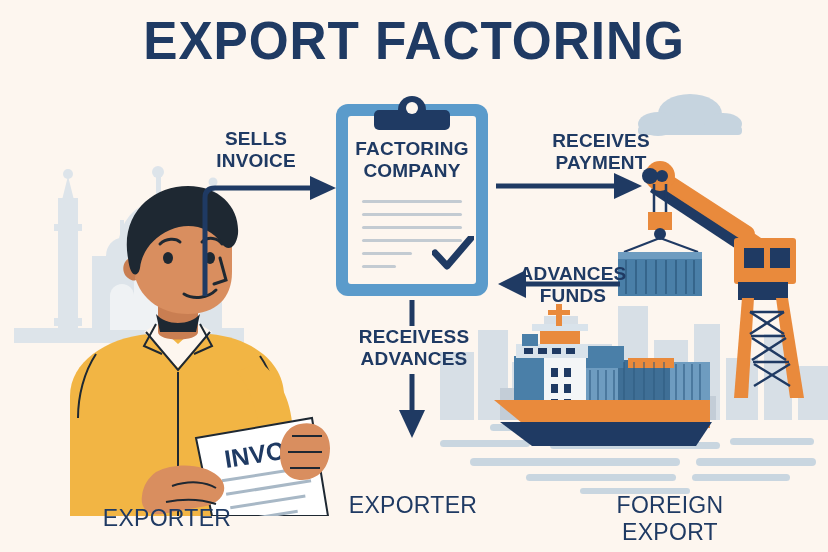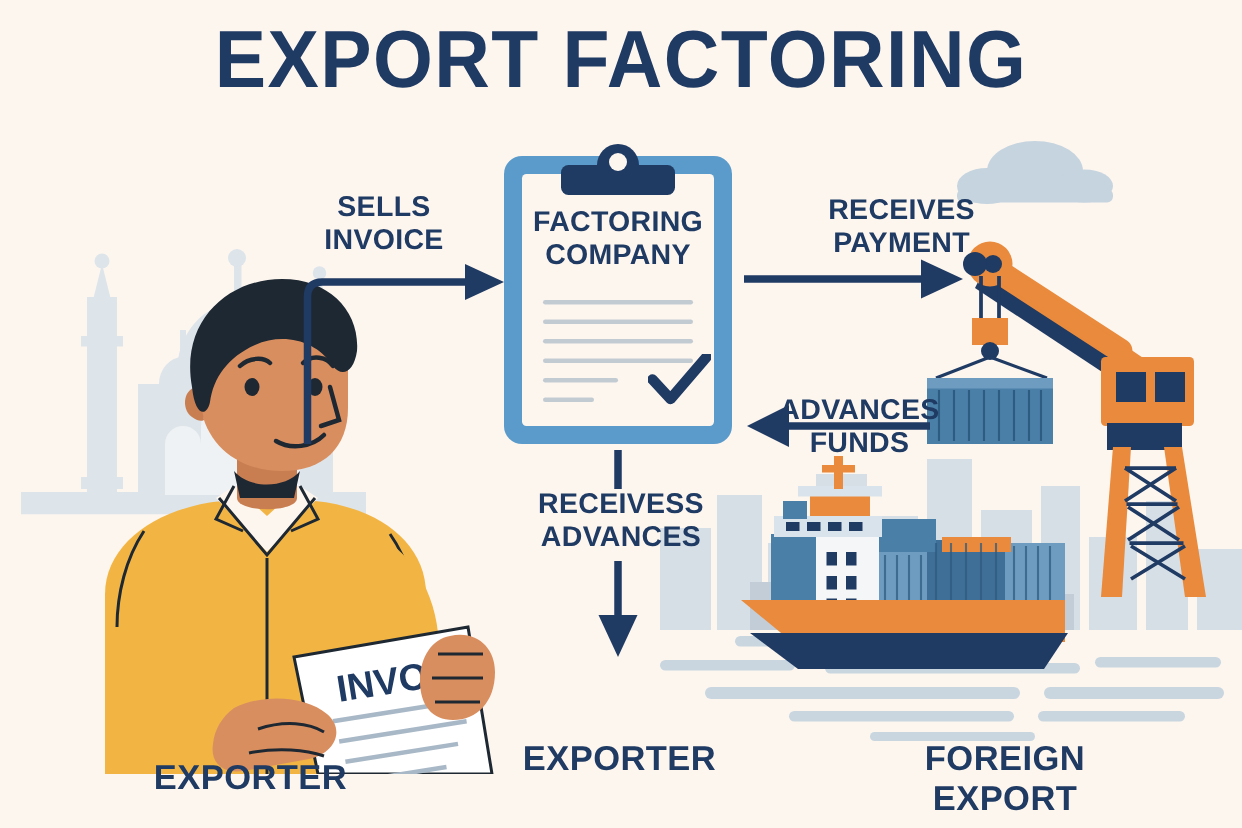"EXPORTER" .caption { font-weight: 700 -> 400 }
